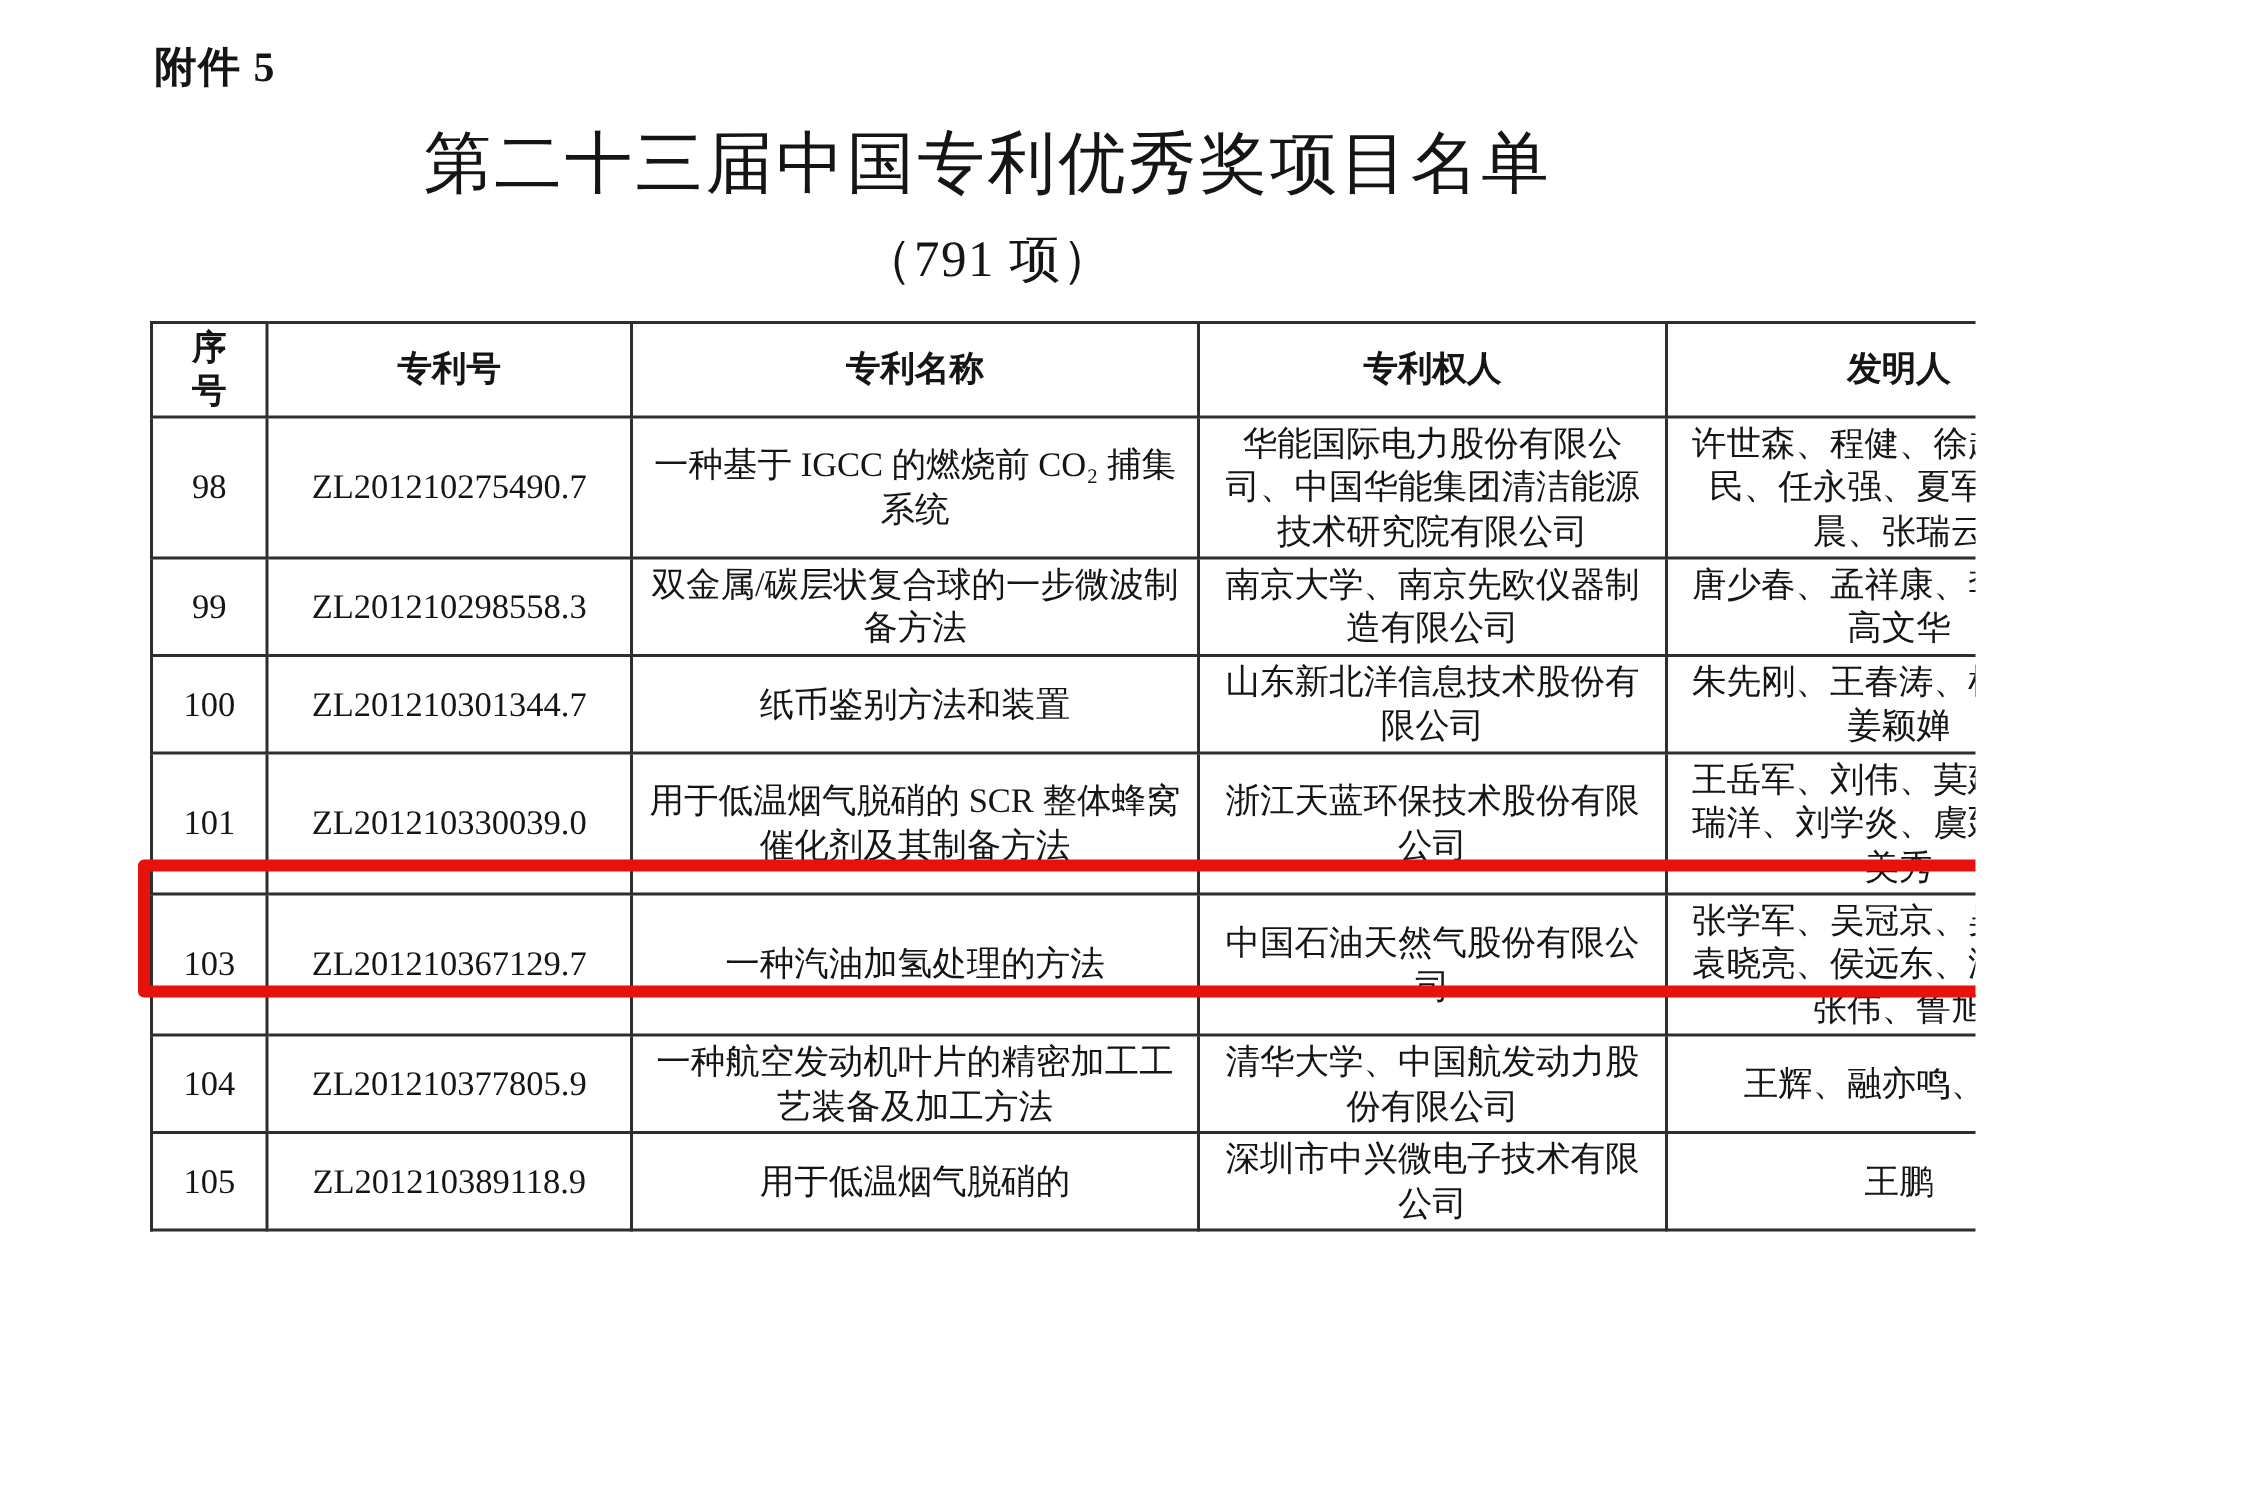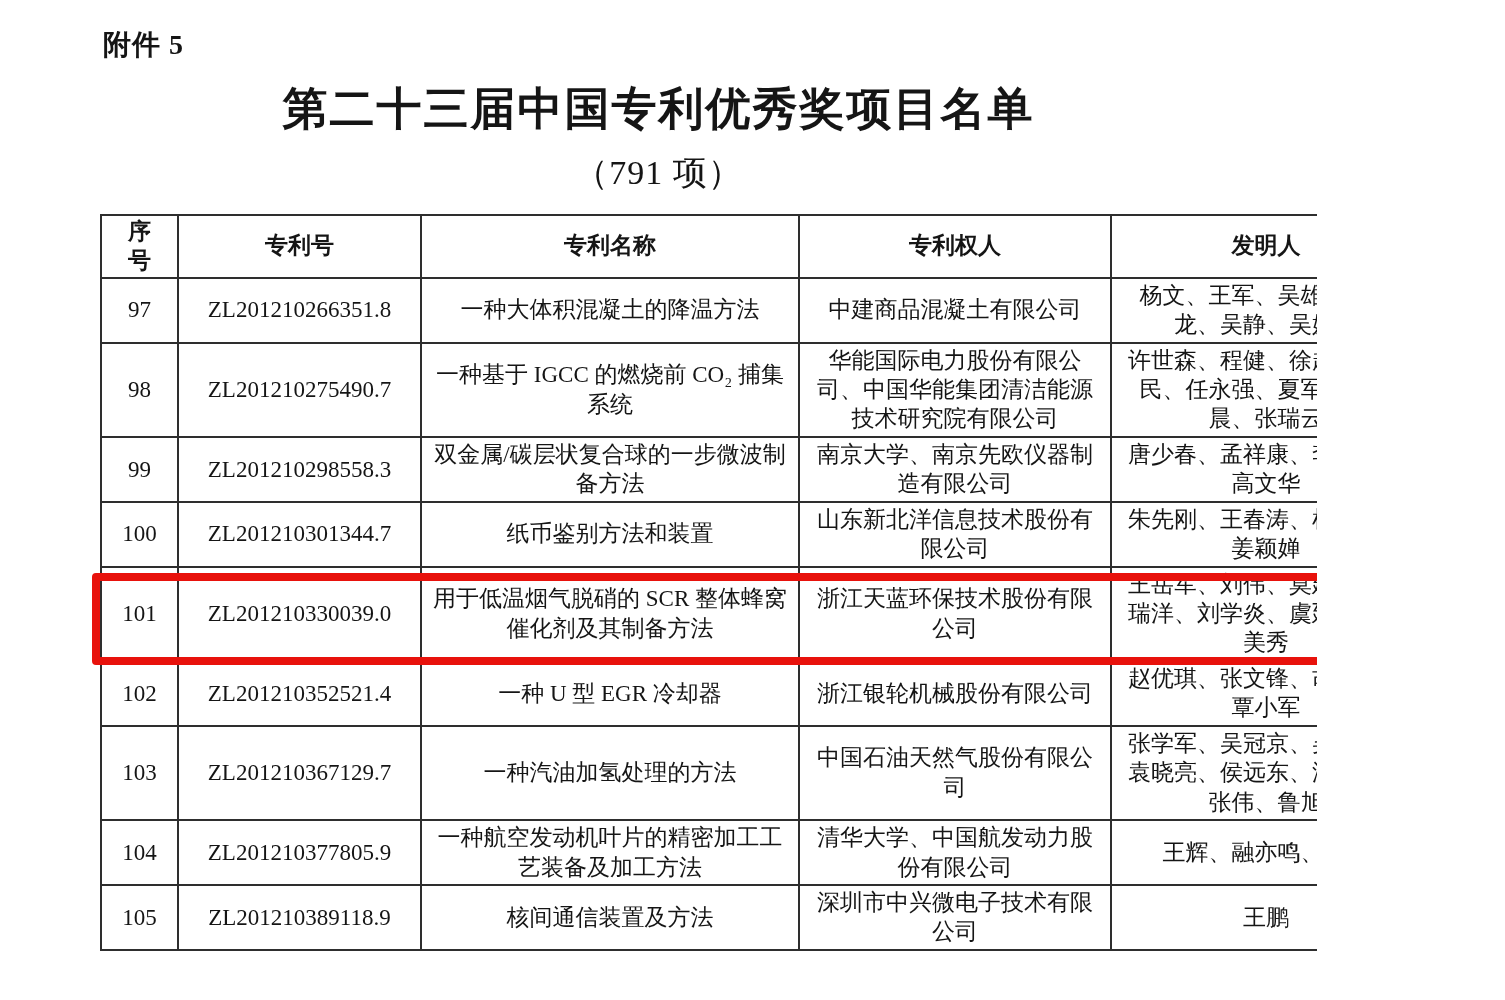"第二十三届中国专利优秀奖项目名单" .title { font-weight: bold -> normal }
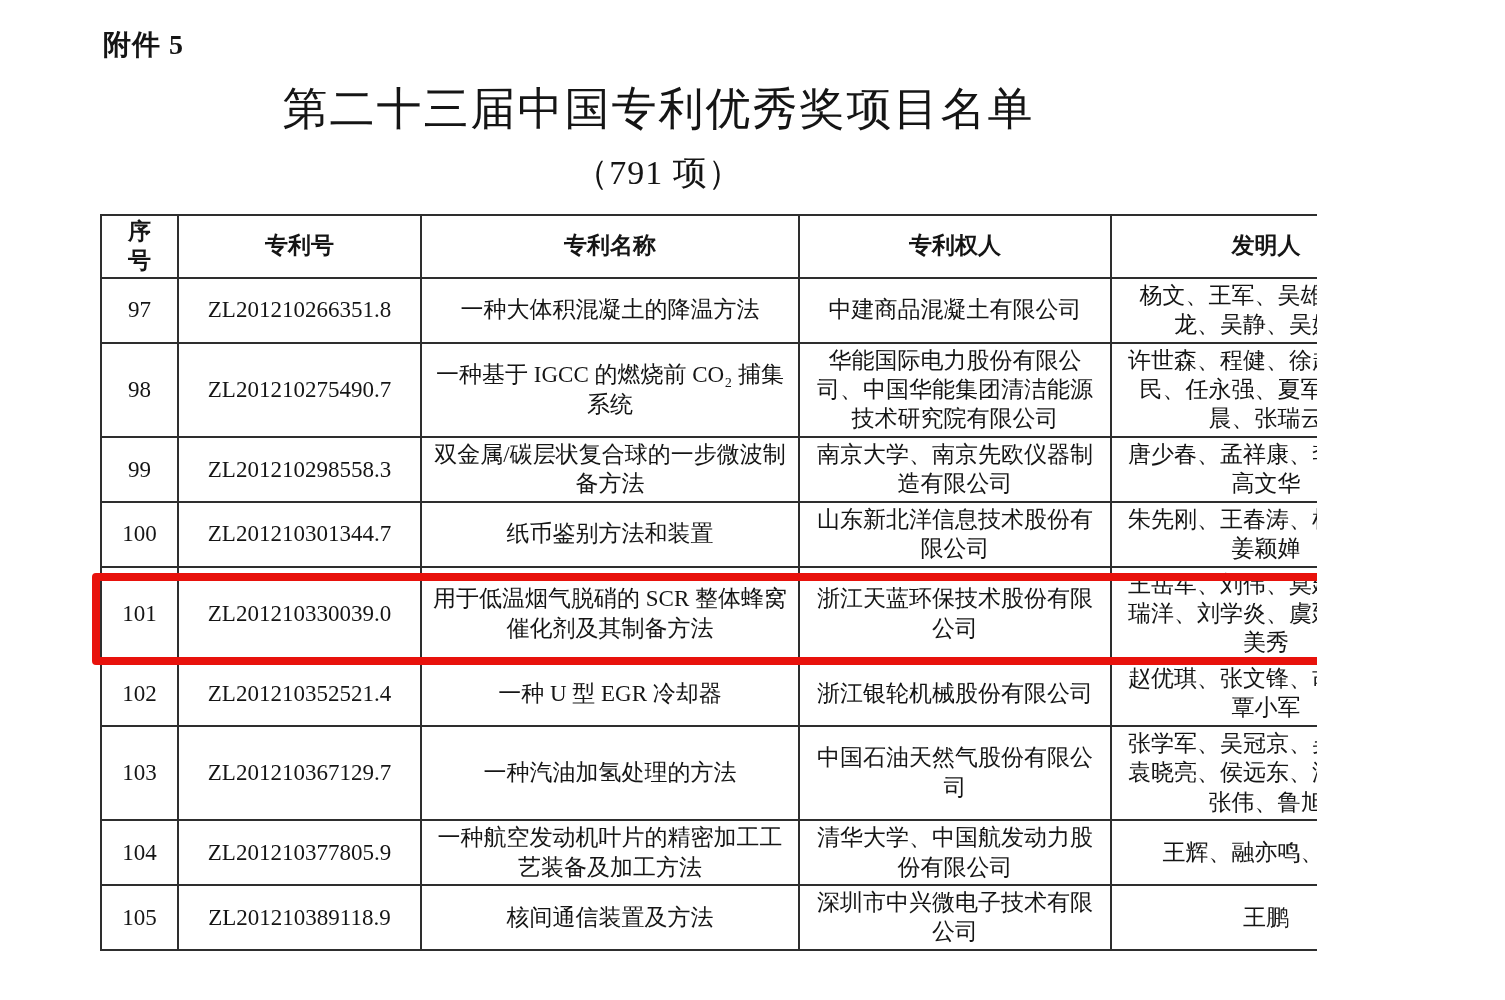"97" tr.r1 { html: <tr> <td>97</td> <td>ZL201210266351.8</td> <td>一种大体积混凝土的降温方法</td> <td>中建商品混凝土有限公司</td> <td>杨文、王军、吴雄、吴俊龙、吴静、吴媛媛</td> </tr> -> none }
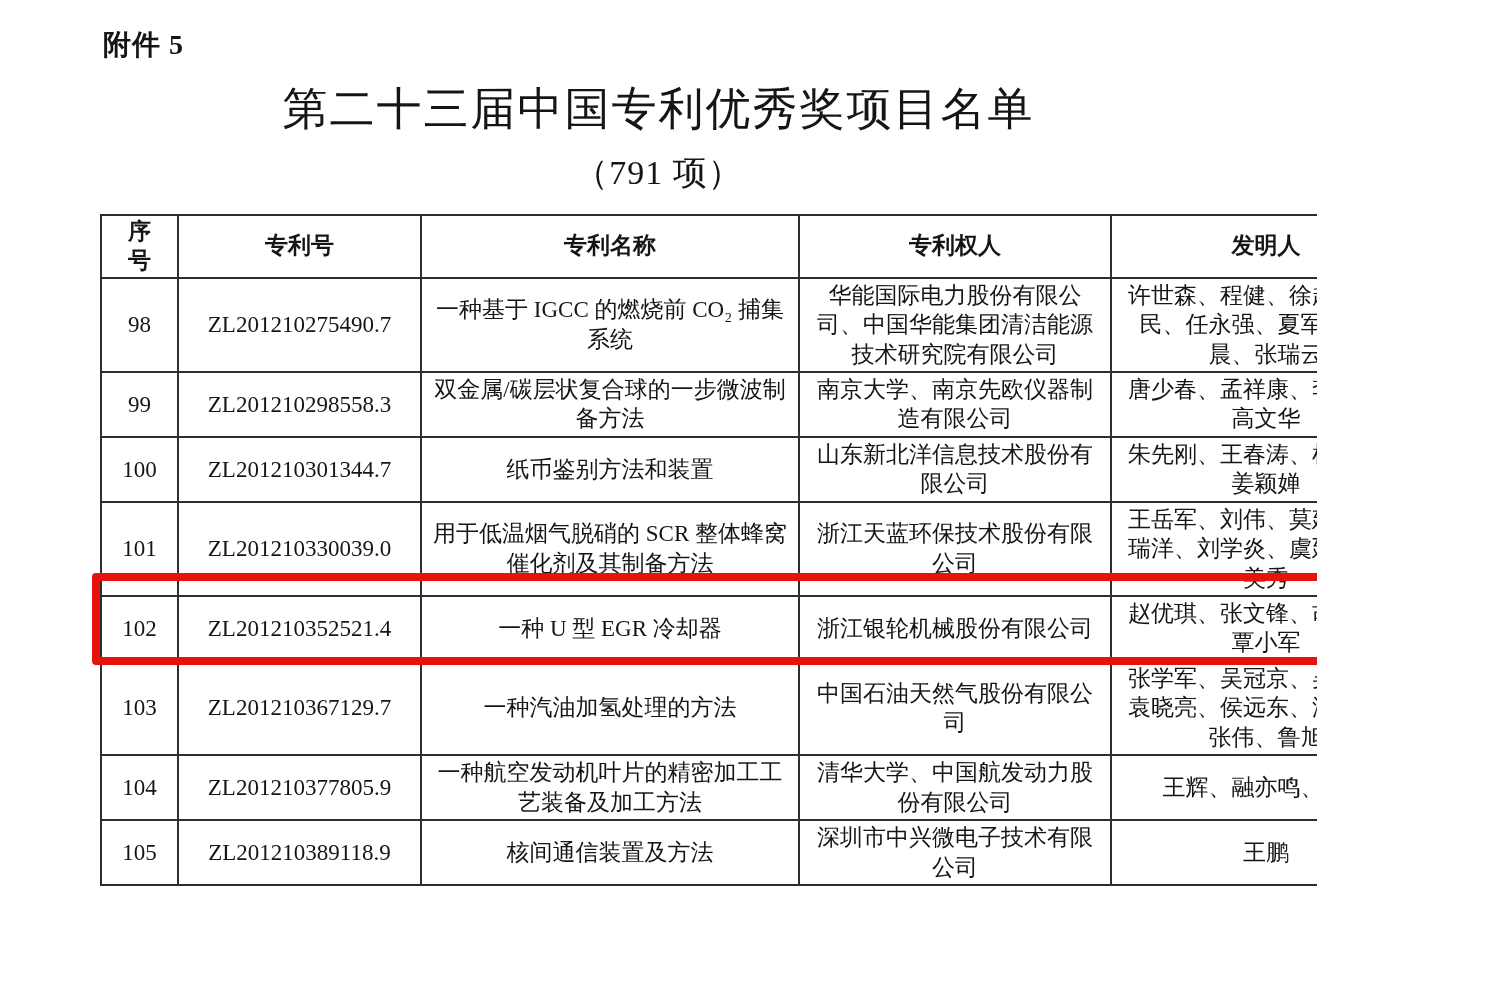"102" tr.r6 { html: <tr> <td>102</td> <td>ZL201210352521.4</td> <td>一种 U 型 EGR 冷却器</td> <td>浙江银轮机械股份有限公司</td> <td>赵优琪、张文锋、胡义红、覃小军</td> </tr> -> none }
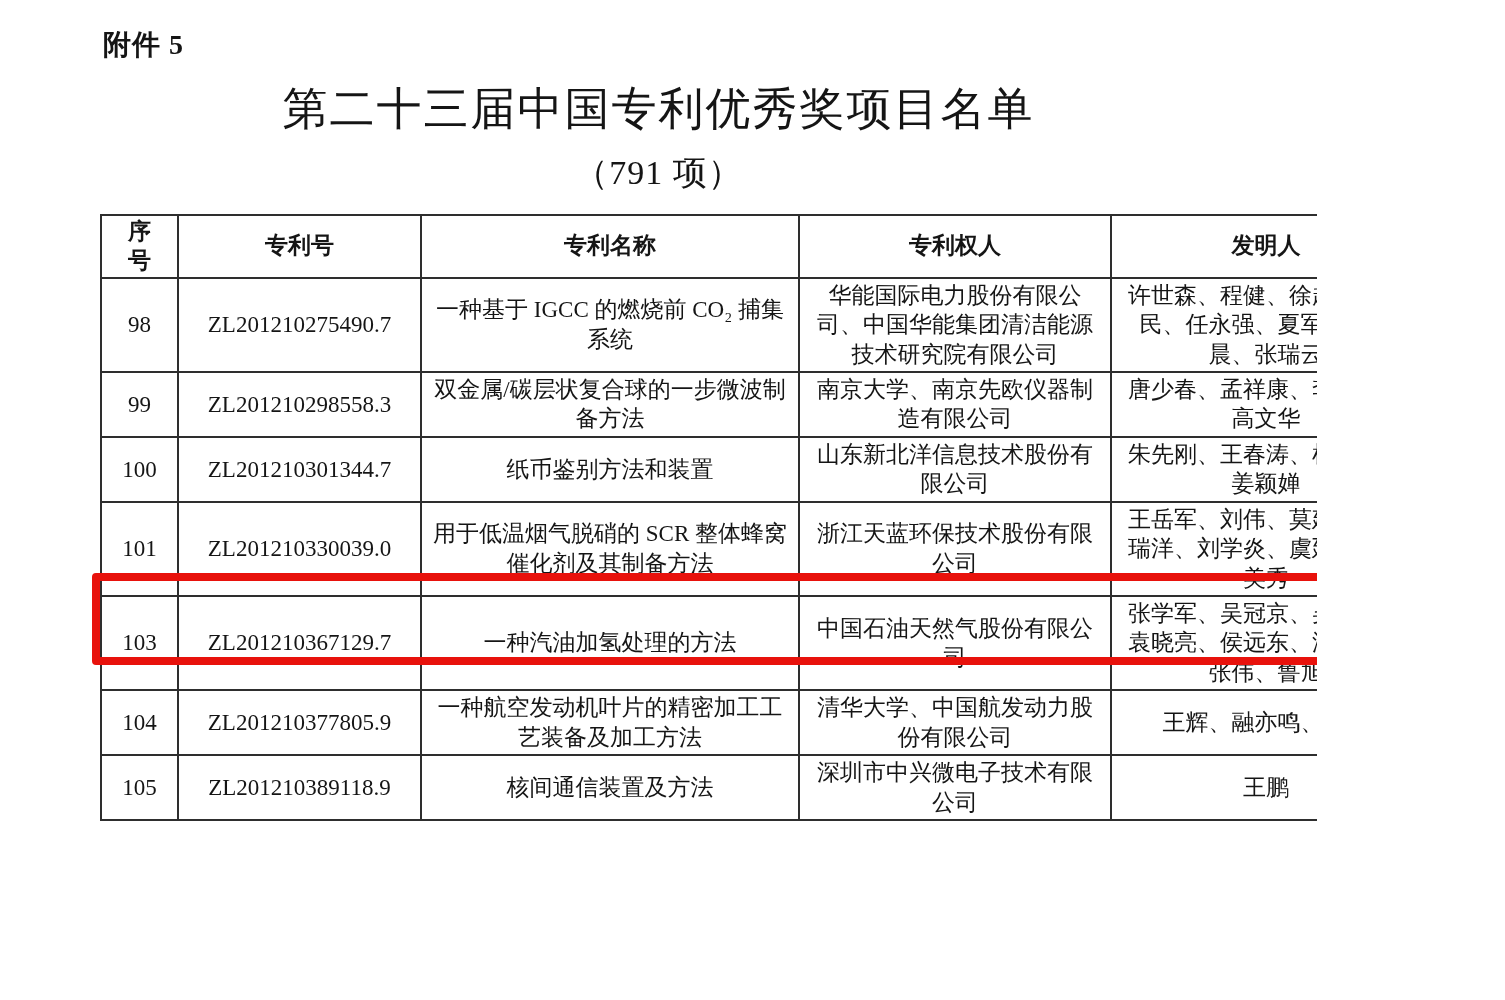"核间通信装置及方法" td { text: 核间通信装置及方法 -> 用于低温烟气脱硝的 }
